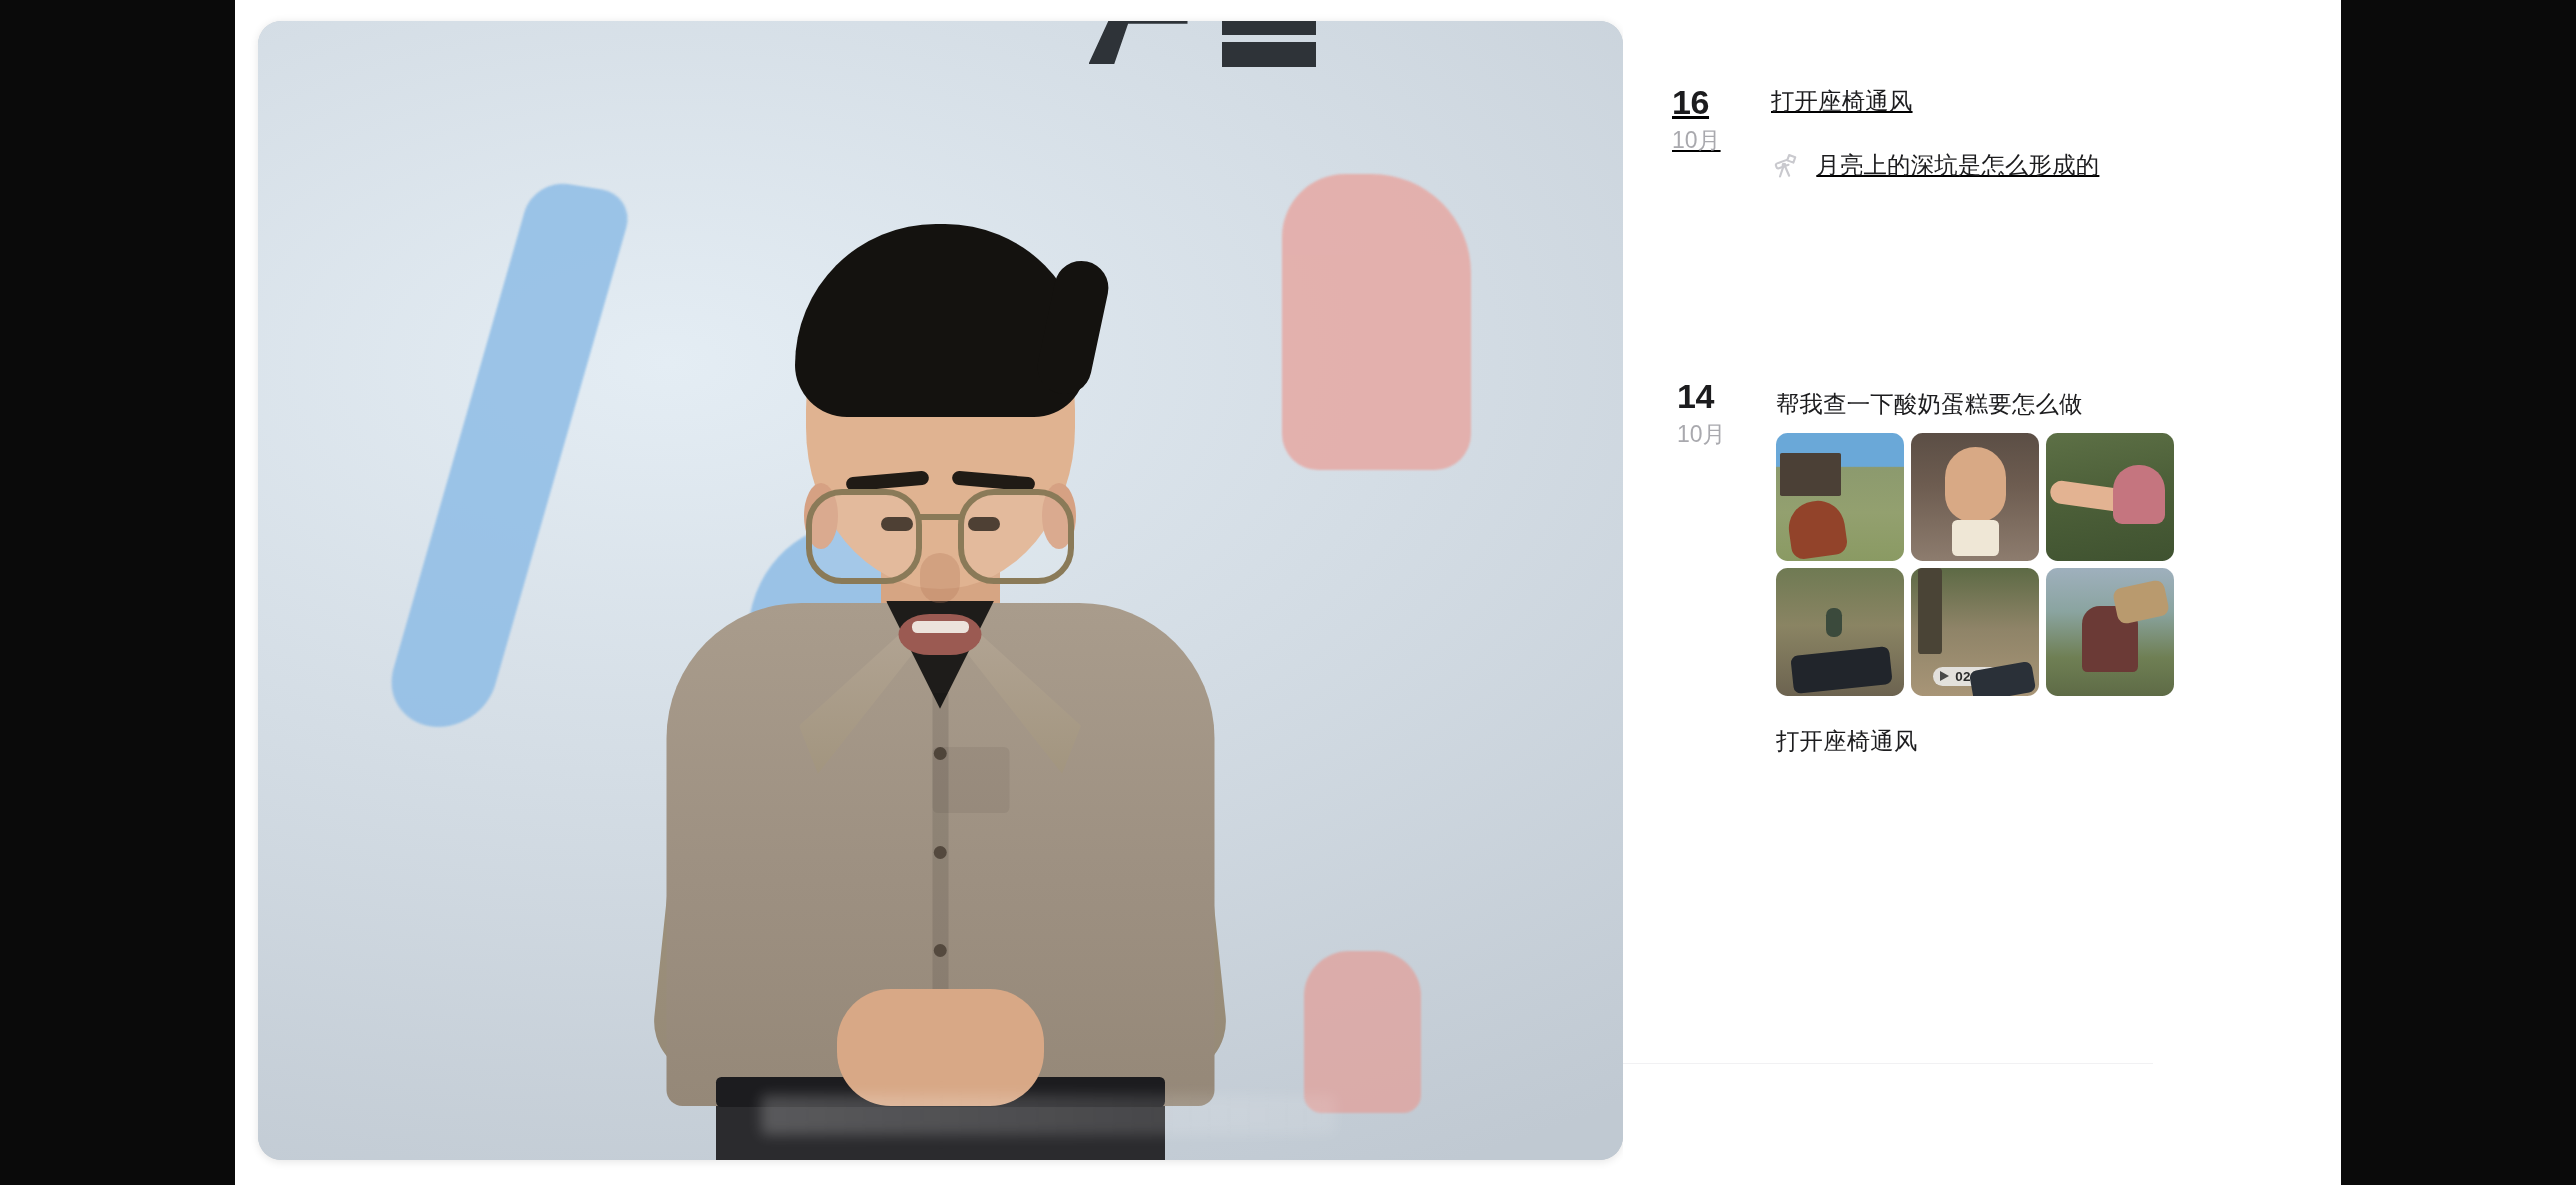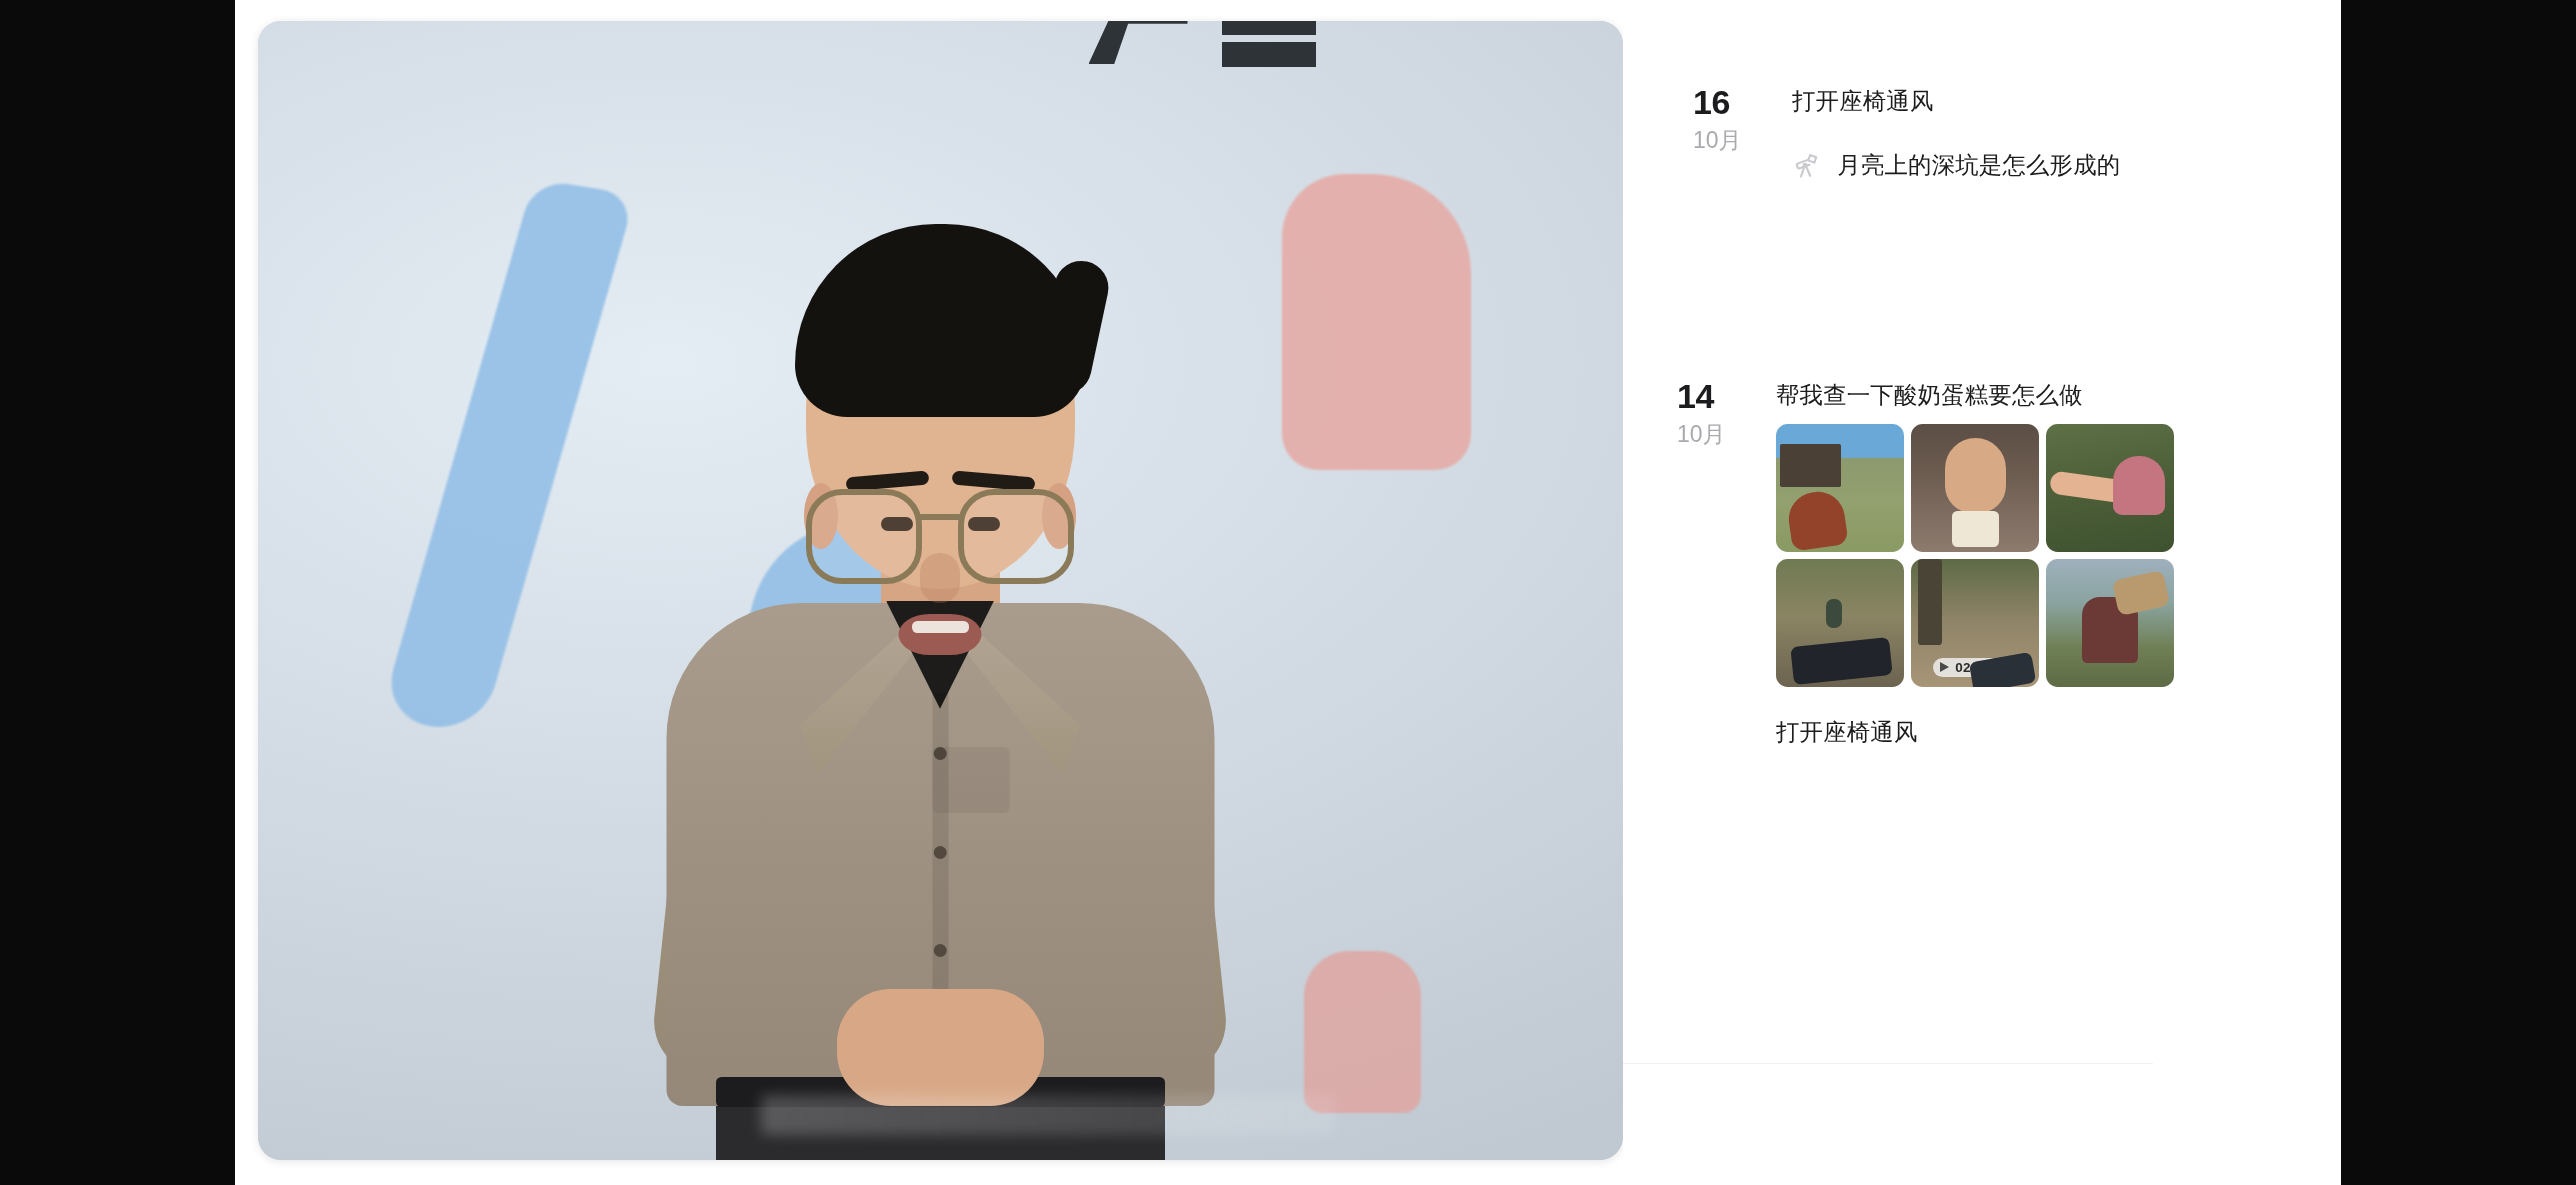"16" div.entry { left: 70px -> 49px; text-decoration: none -> underline }
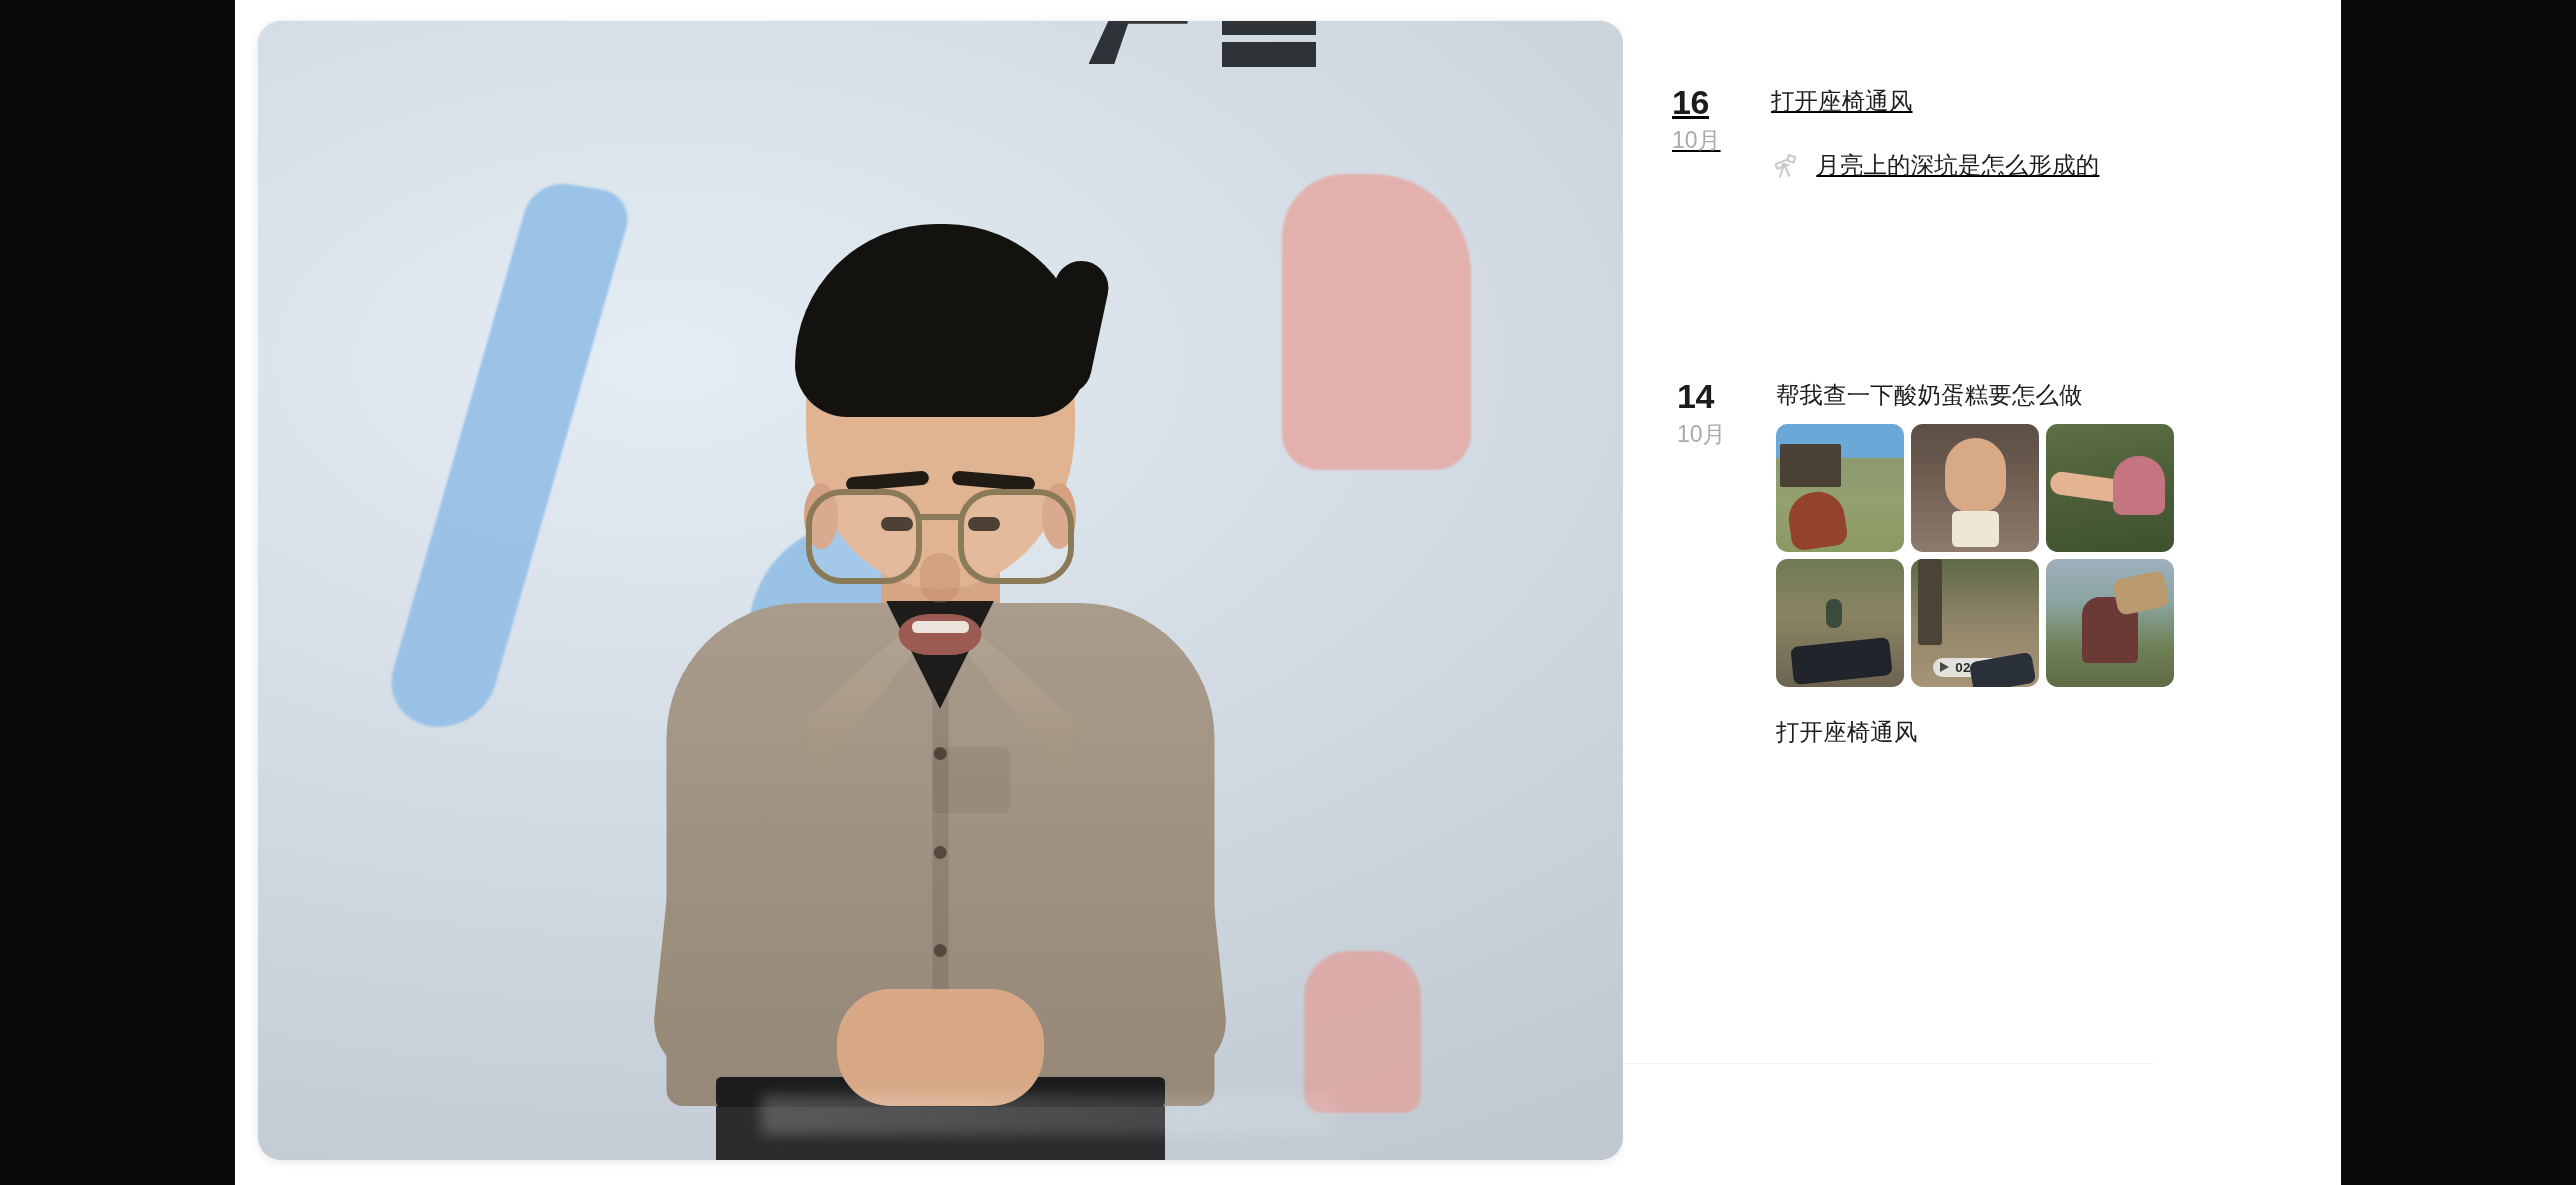"帮我查一下酸奶蛋糕要怎么做" div.item { margin-top: none -> 9px }
